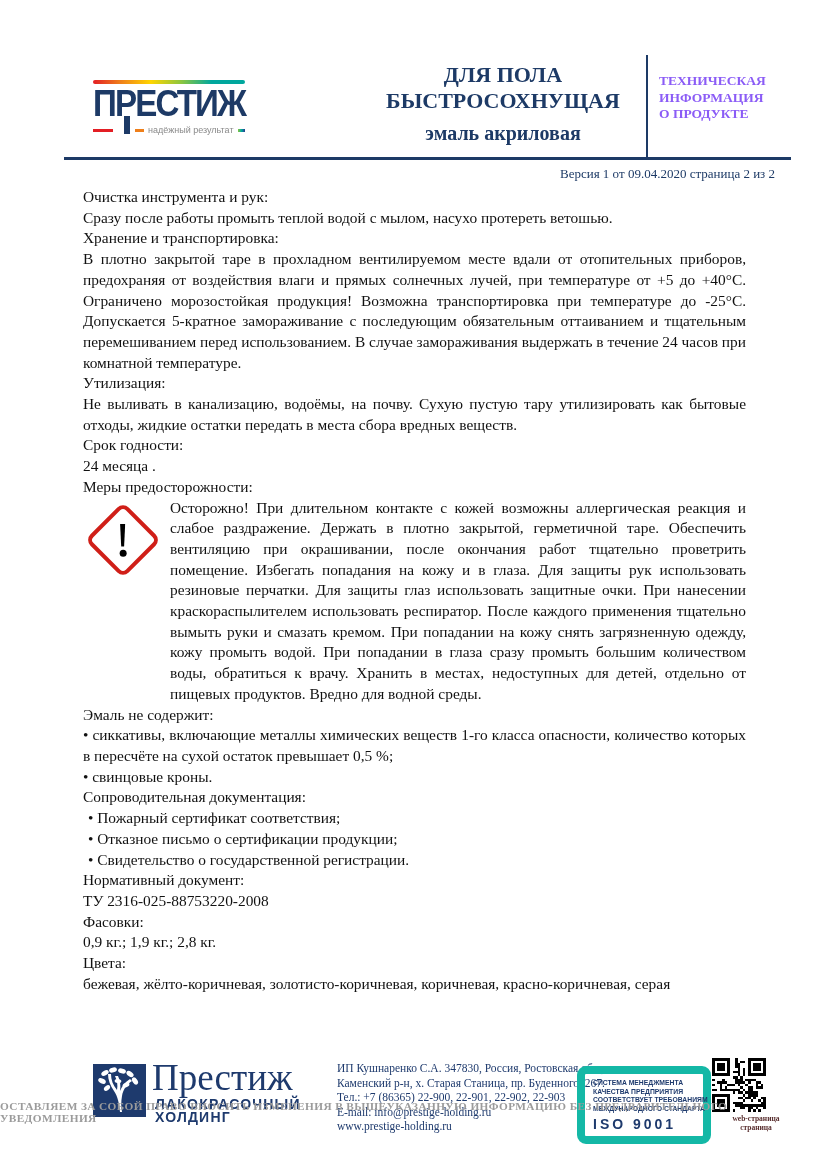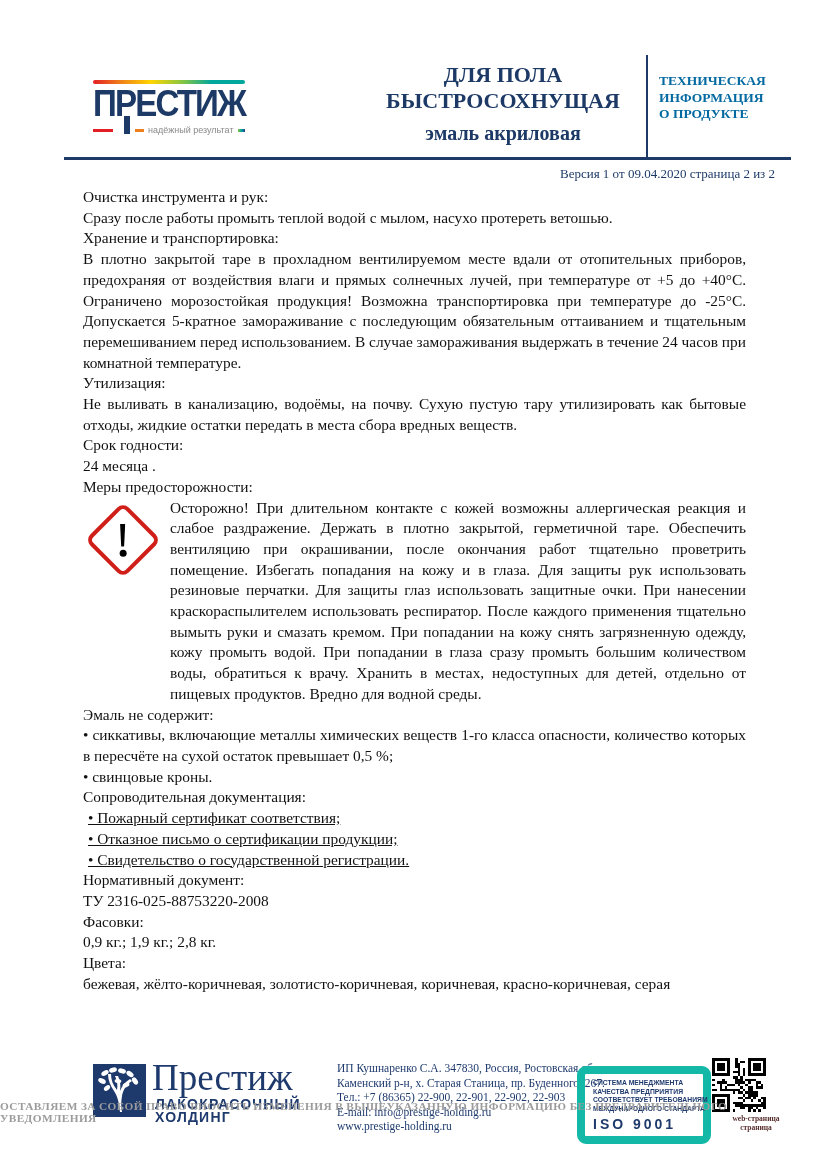"ТЕХНИЧЕСКАЯ" .doc-type { color: #0369a1 -> #8b5cf6 }
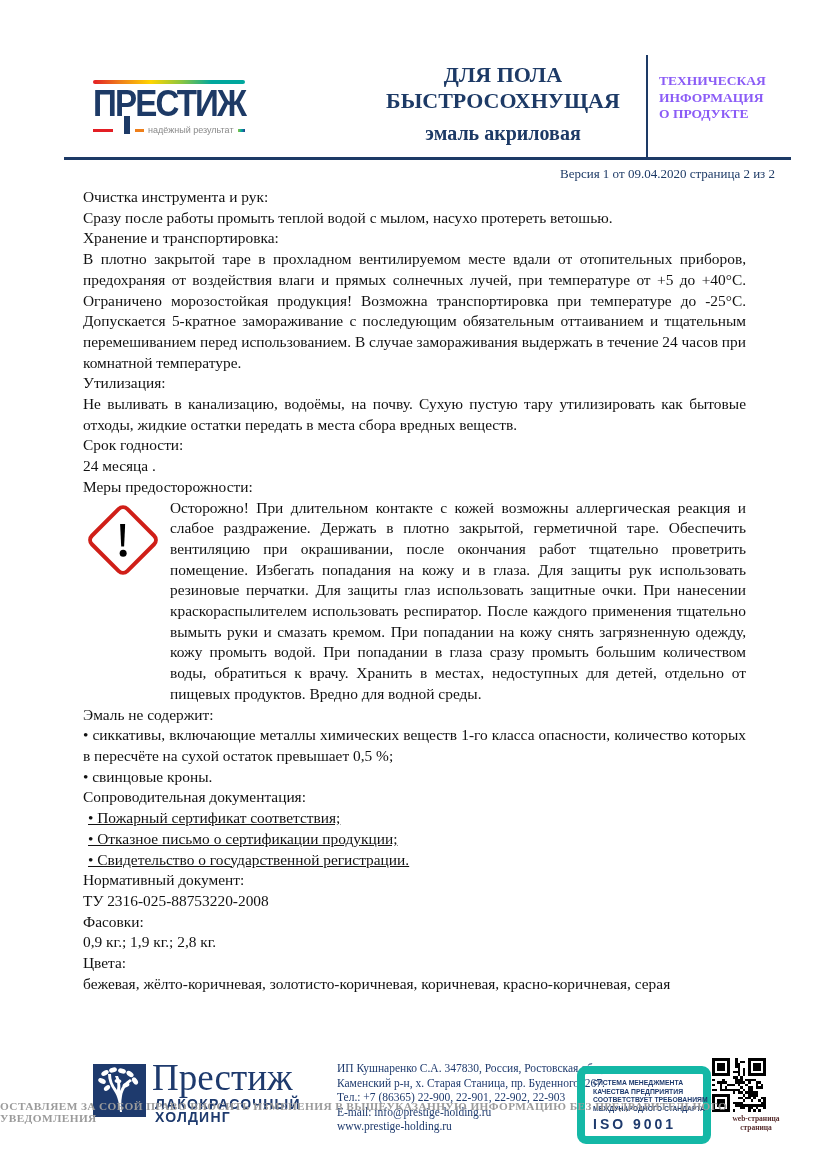"• Пожарный сертификат соответствия;" .bullet-indent { text-decoration: underline -> none }
